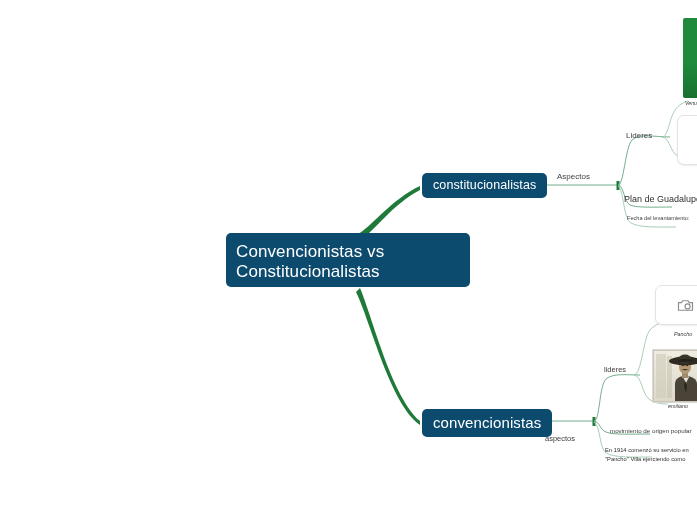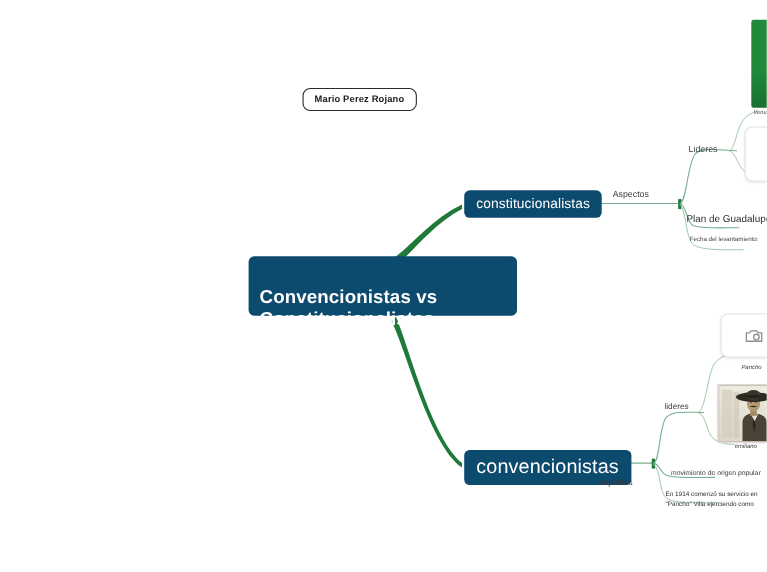"Mario Perez Rojano" div.author-chip { html: <div>Mario Perez Rojano</div> -> none }
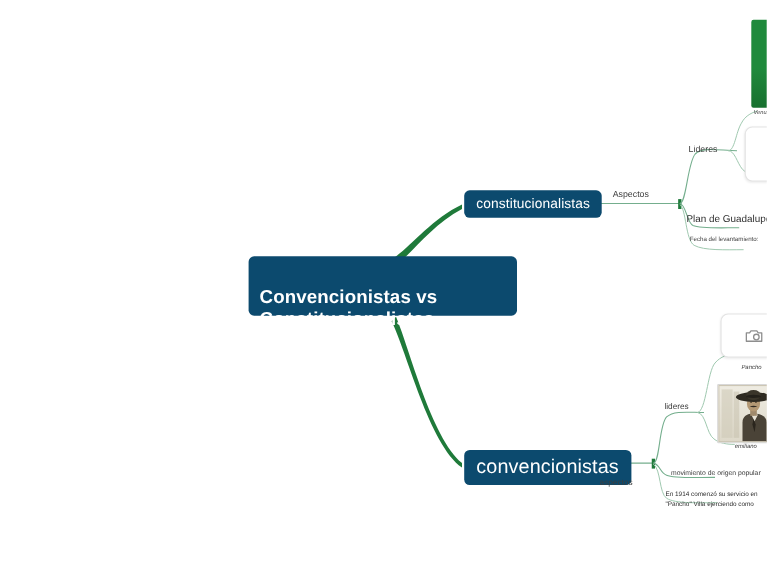"Convencionistas vs" .node-root { font-weight: bold -> none; padding: 27px 0 0 10px -> 9px 0 0 10px }
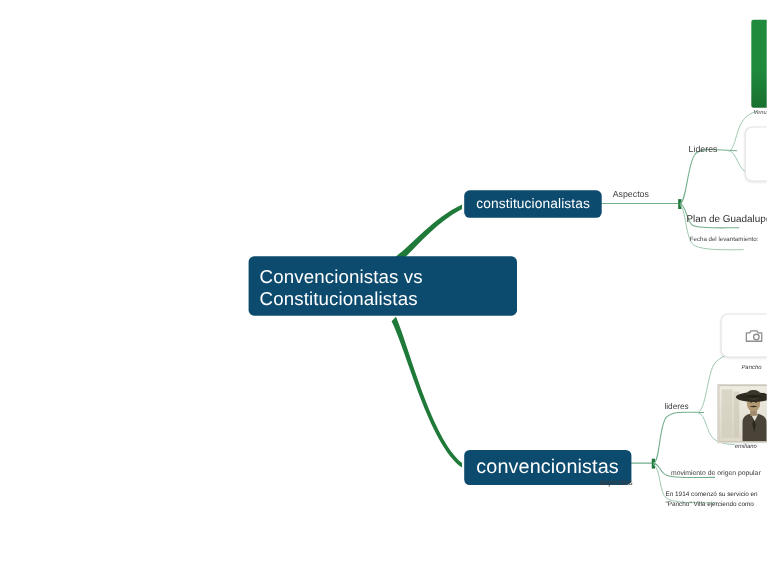"convencionistas" .node-convencionistas { font-size: 18px -> 15px }
